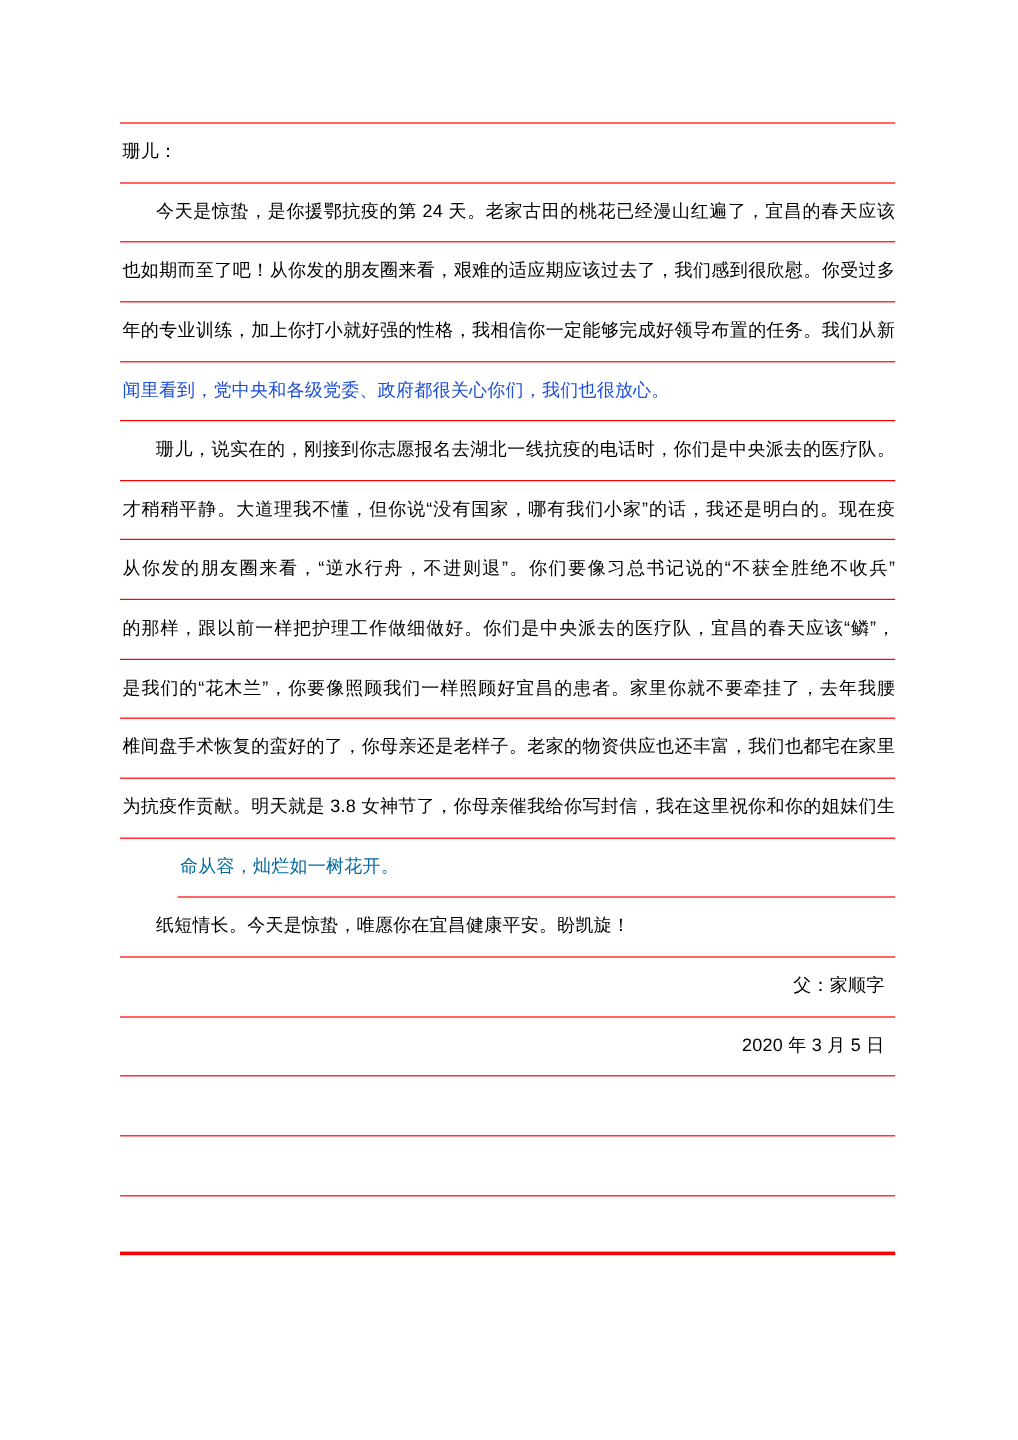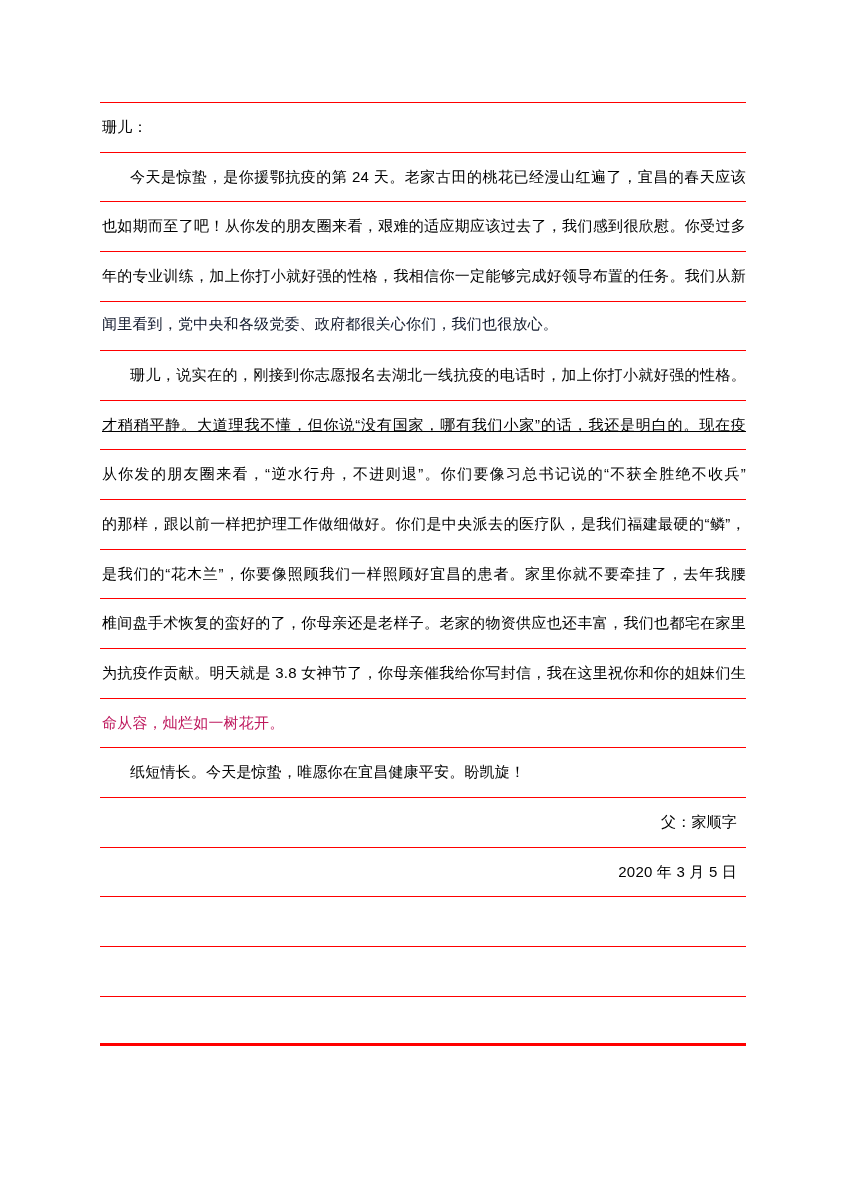"闻里看到，党中央和各级党委、政府都很关心你们，我们也很放心。" div.row { color: #0f172a -> #1d4ed8; font-family: Liberation Mono, monospace -> none }
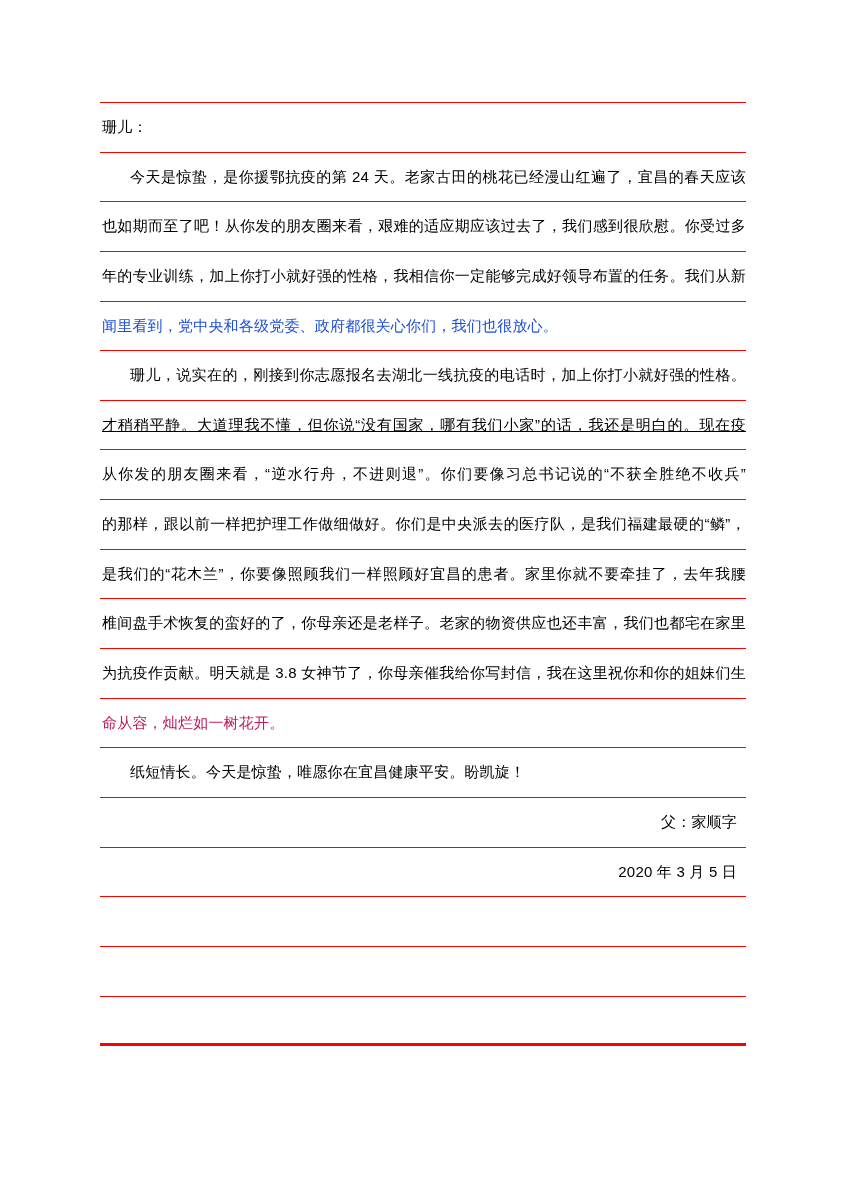"珊儿，说实在的，刚接到你志愿报名去湖北一线抗疫的电话时，加上你打小就好强的性格。" div.row { text: 加上你打小就好强的性格 -> 你们是中央派去的医疗队 }
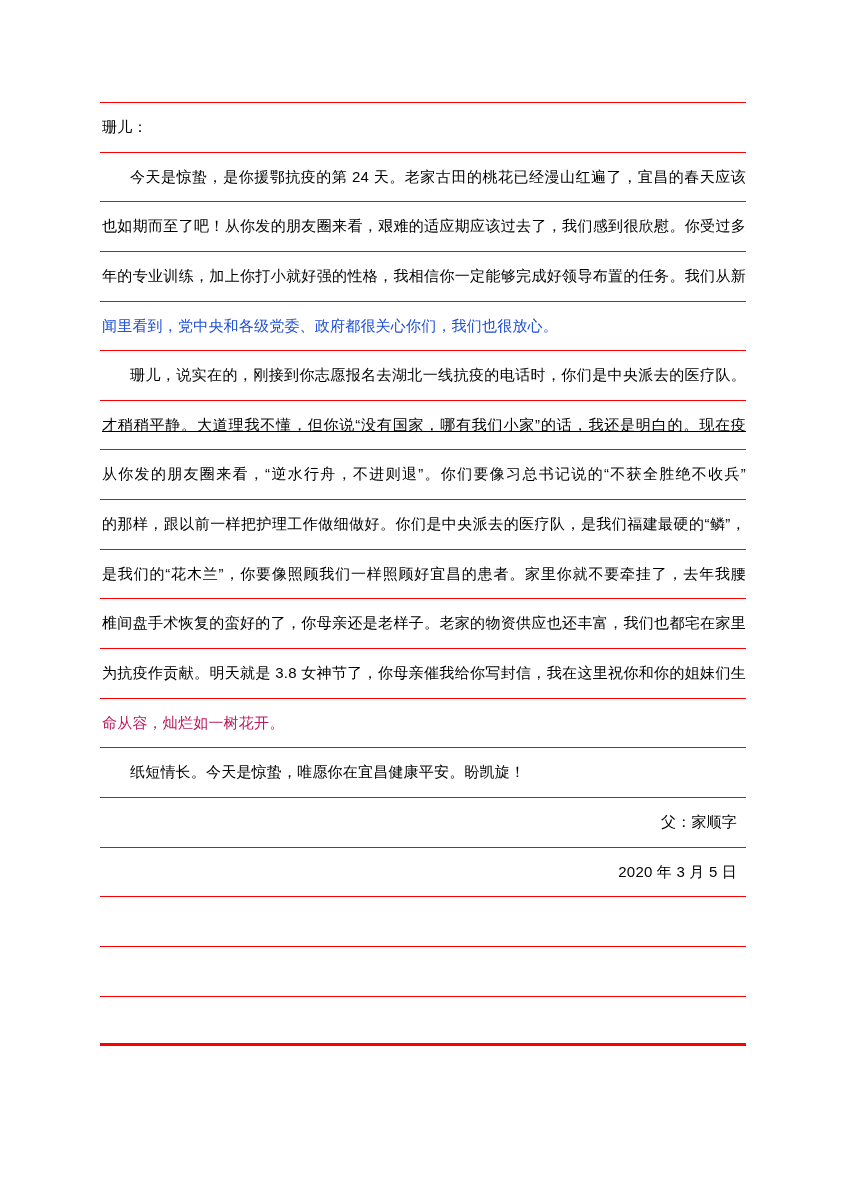"才稍稍平静。大道理我不懂，但你说“没有国家，哪有我们小家”的话，我还是明白的。现" div.row { text-decoration: underline -> none }
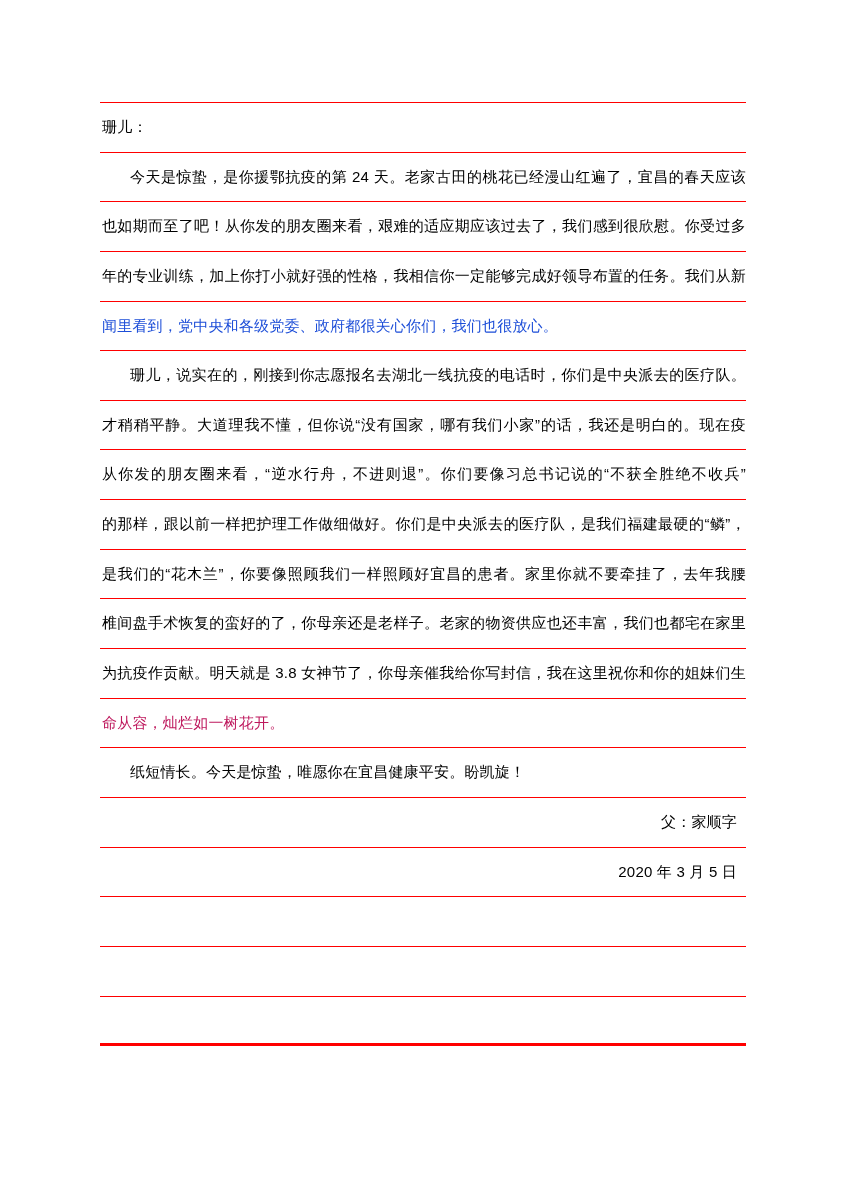"的那样，跟以前一样把护理工作做细做好。你们是中央派去的医疗队，是我们福建最硬的“" div.row { text: 是我们福建最硬的 -> 宜昌的春天应该 }
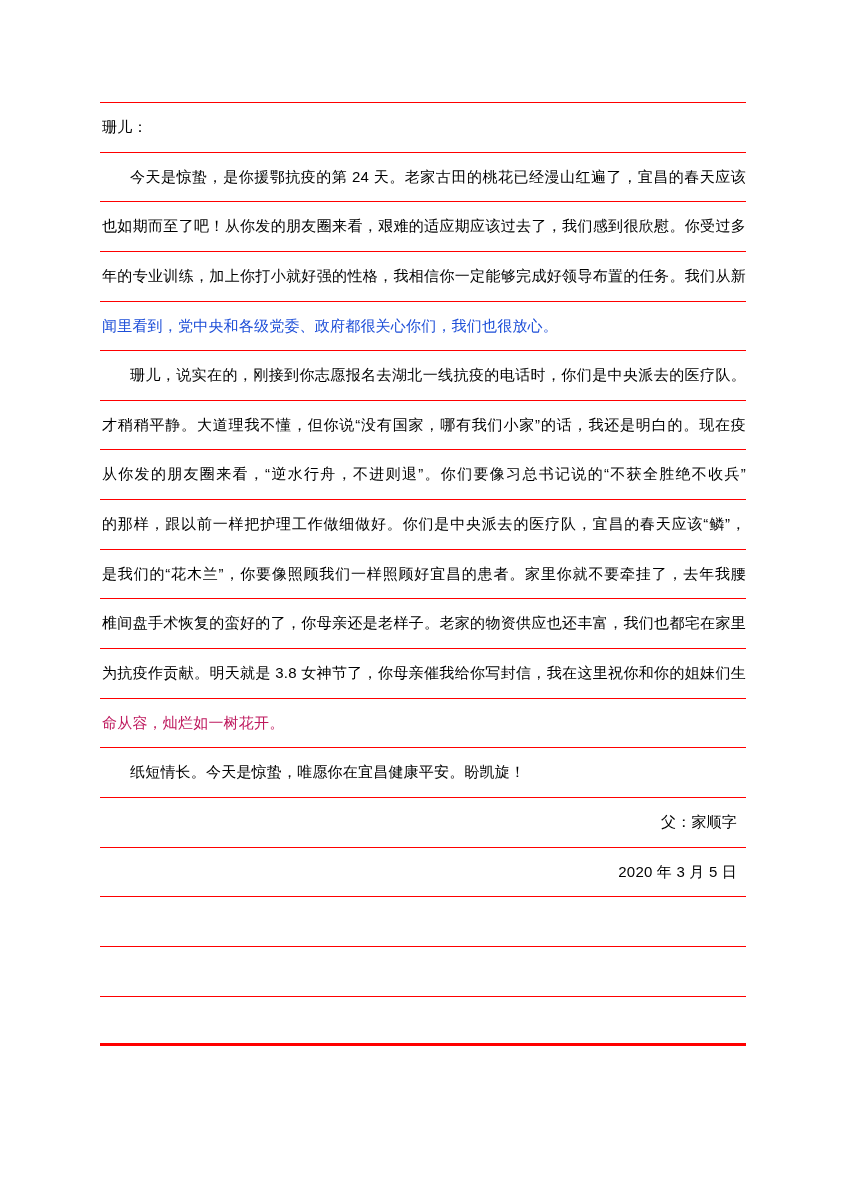"命从容，灿烂如一树花开。" div.row { color: #be185d -> #0369a1; margin-left: none -> 48px }
